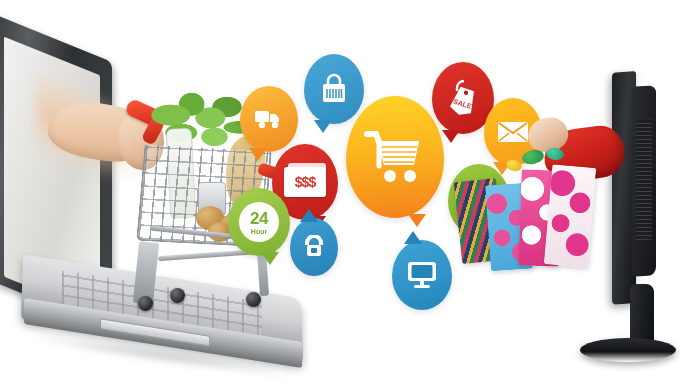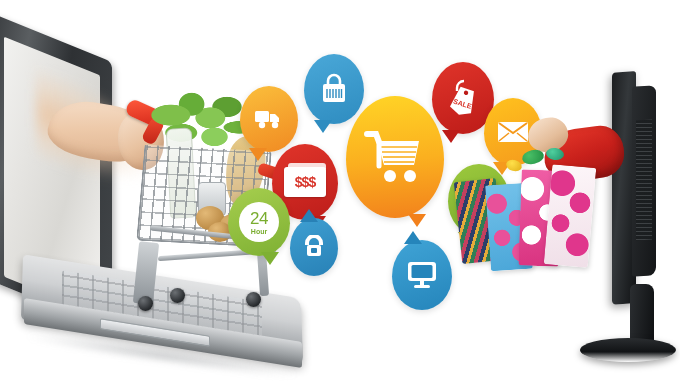"24" .badge-24 .n { font-weight: normal -> bold }
